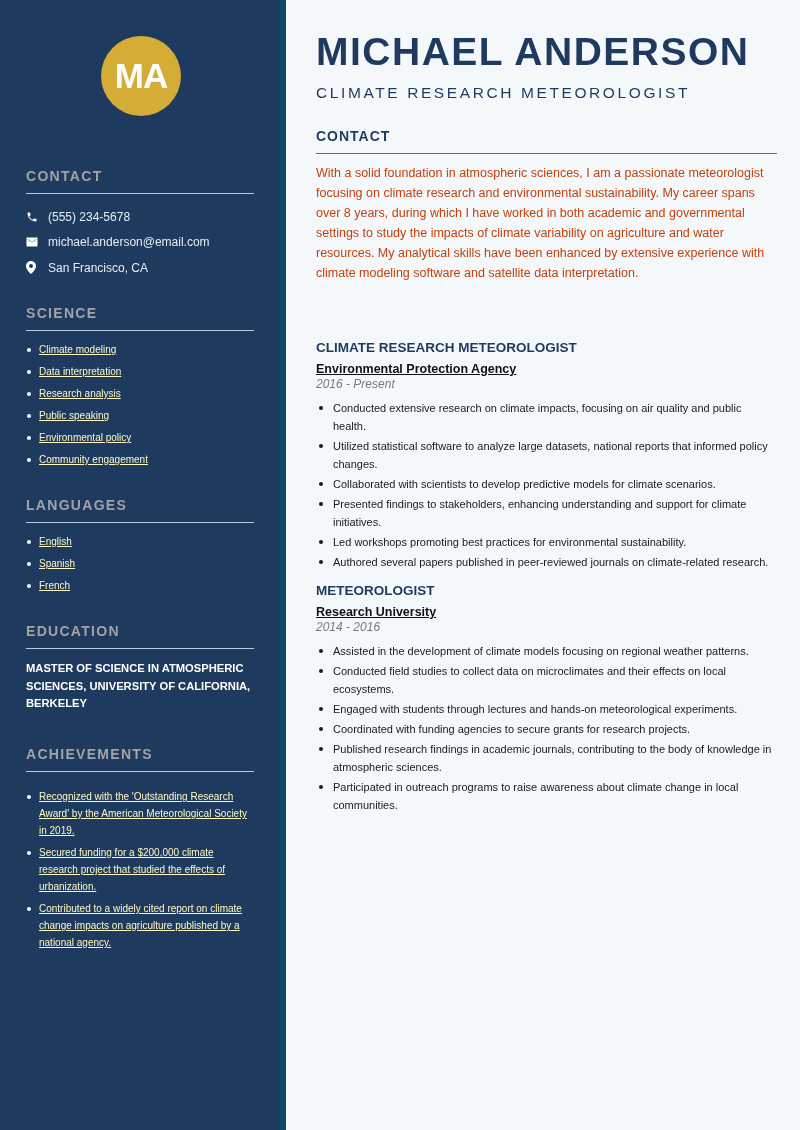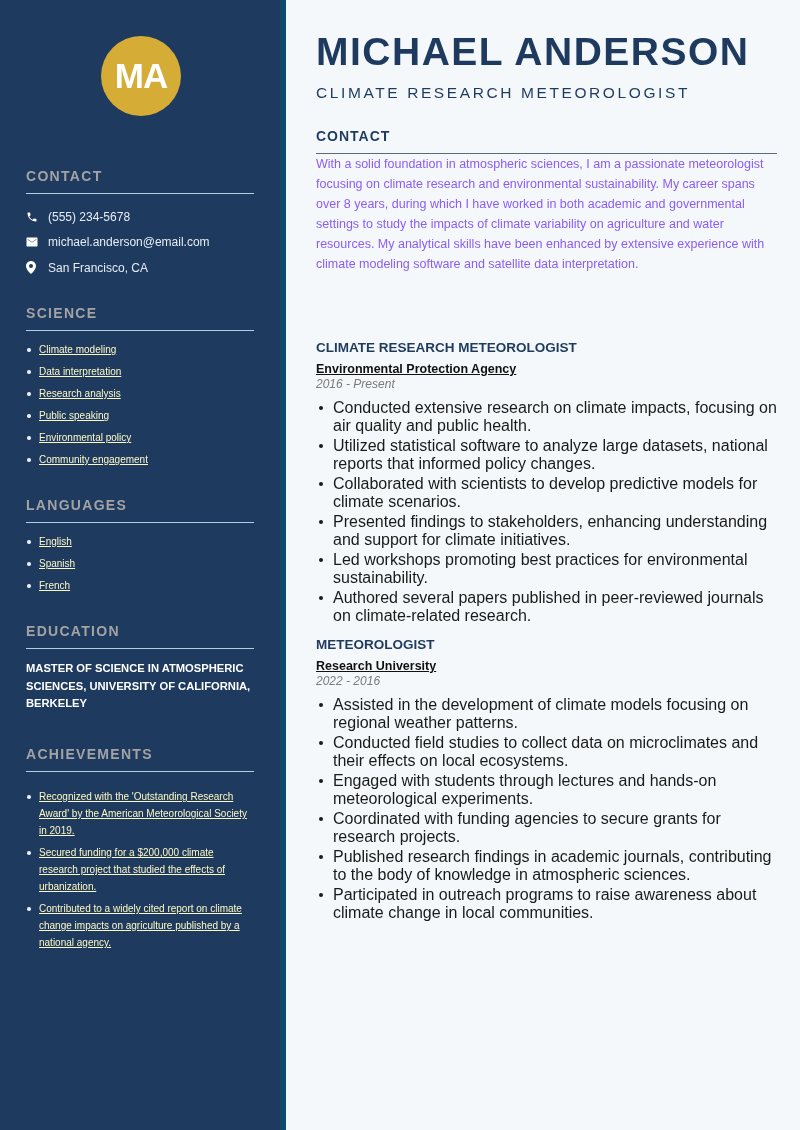"With a solid foundation in" .profile-text { color: #8b5cf6 -> #c2410c; margin-top: none -> 9px }
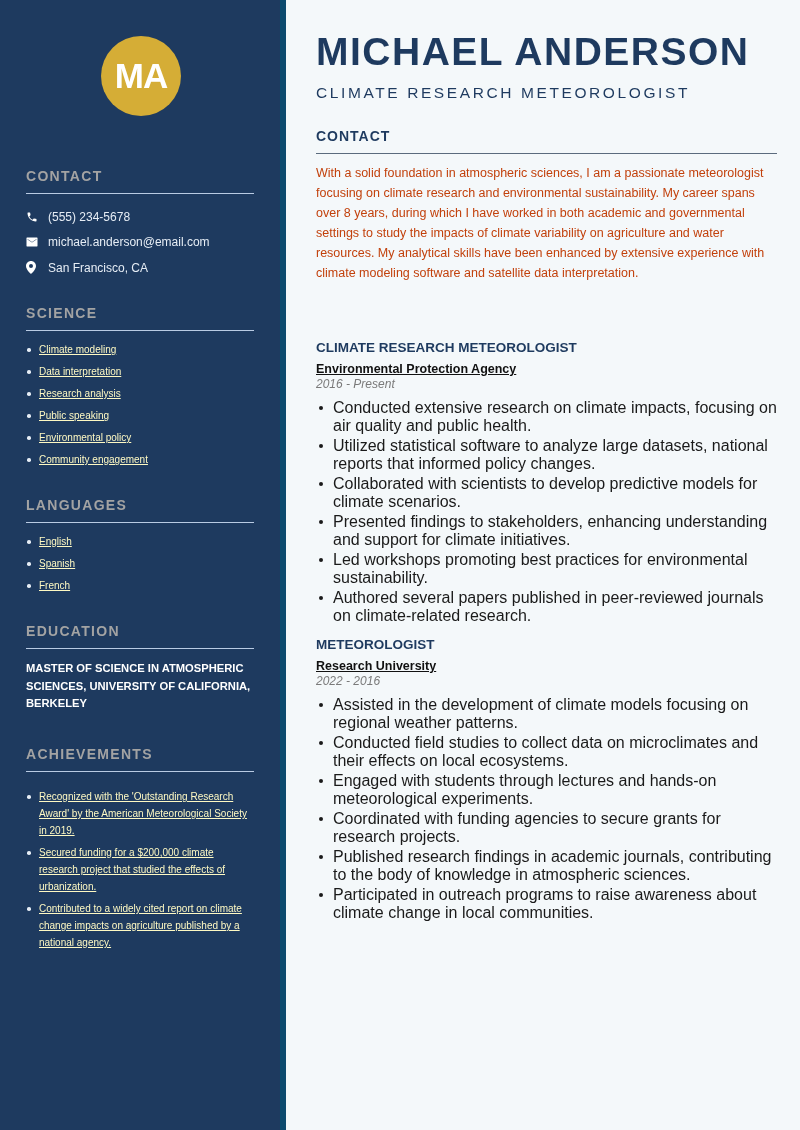"Conducted extensive research on climate" .bullets li { font-size: 16px -> 11px }
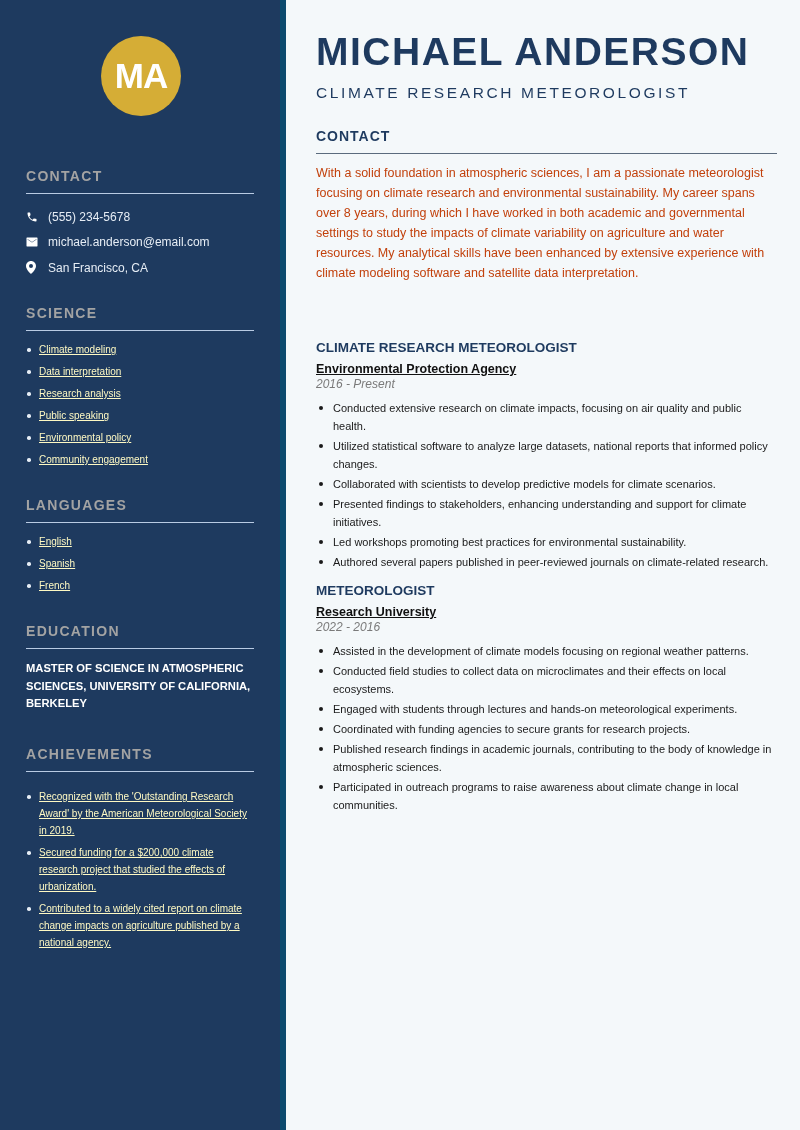"2022 - 2016" div.job-dates { text: 2022 -> 2014 }
